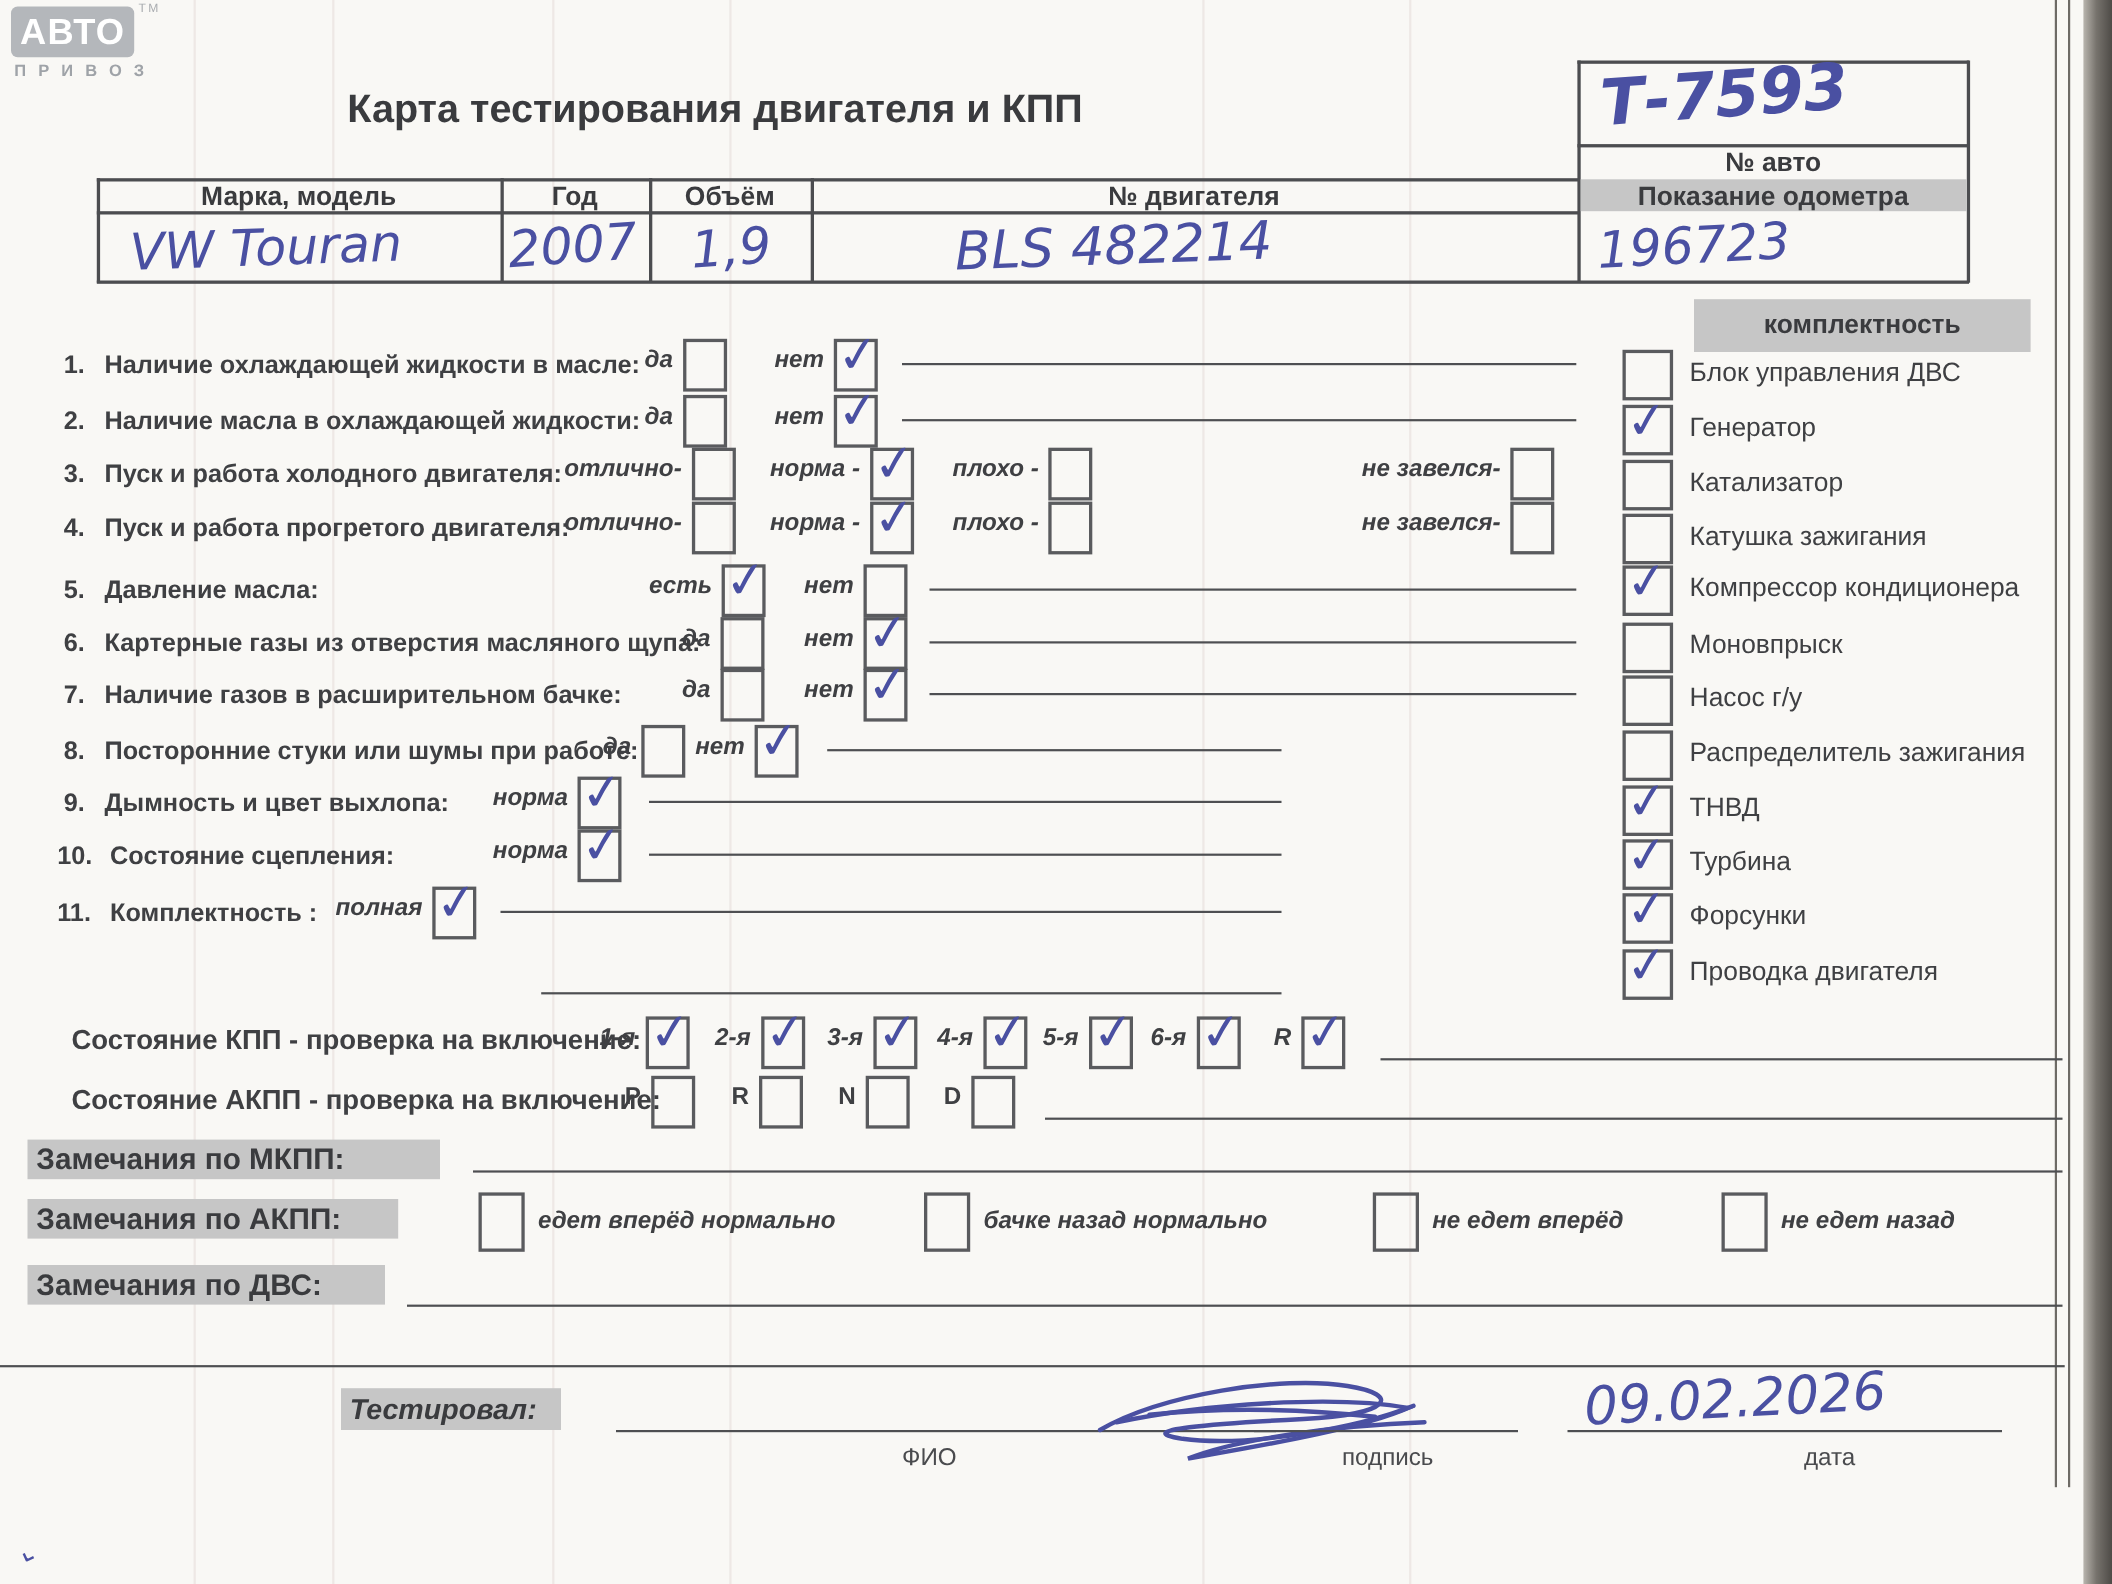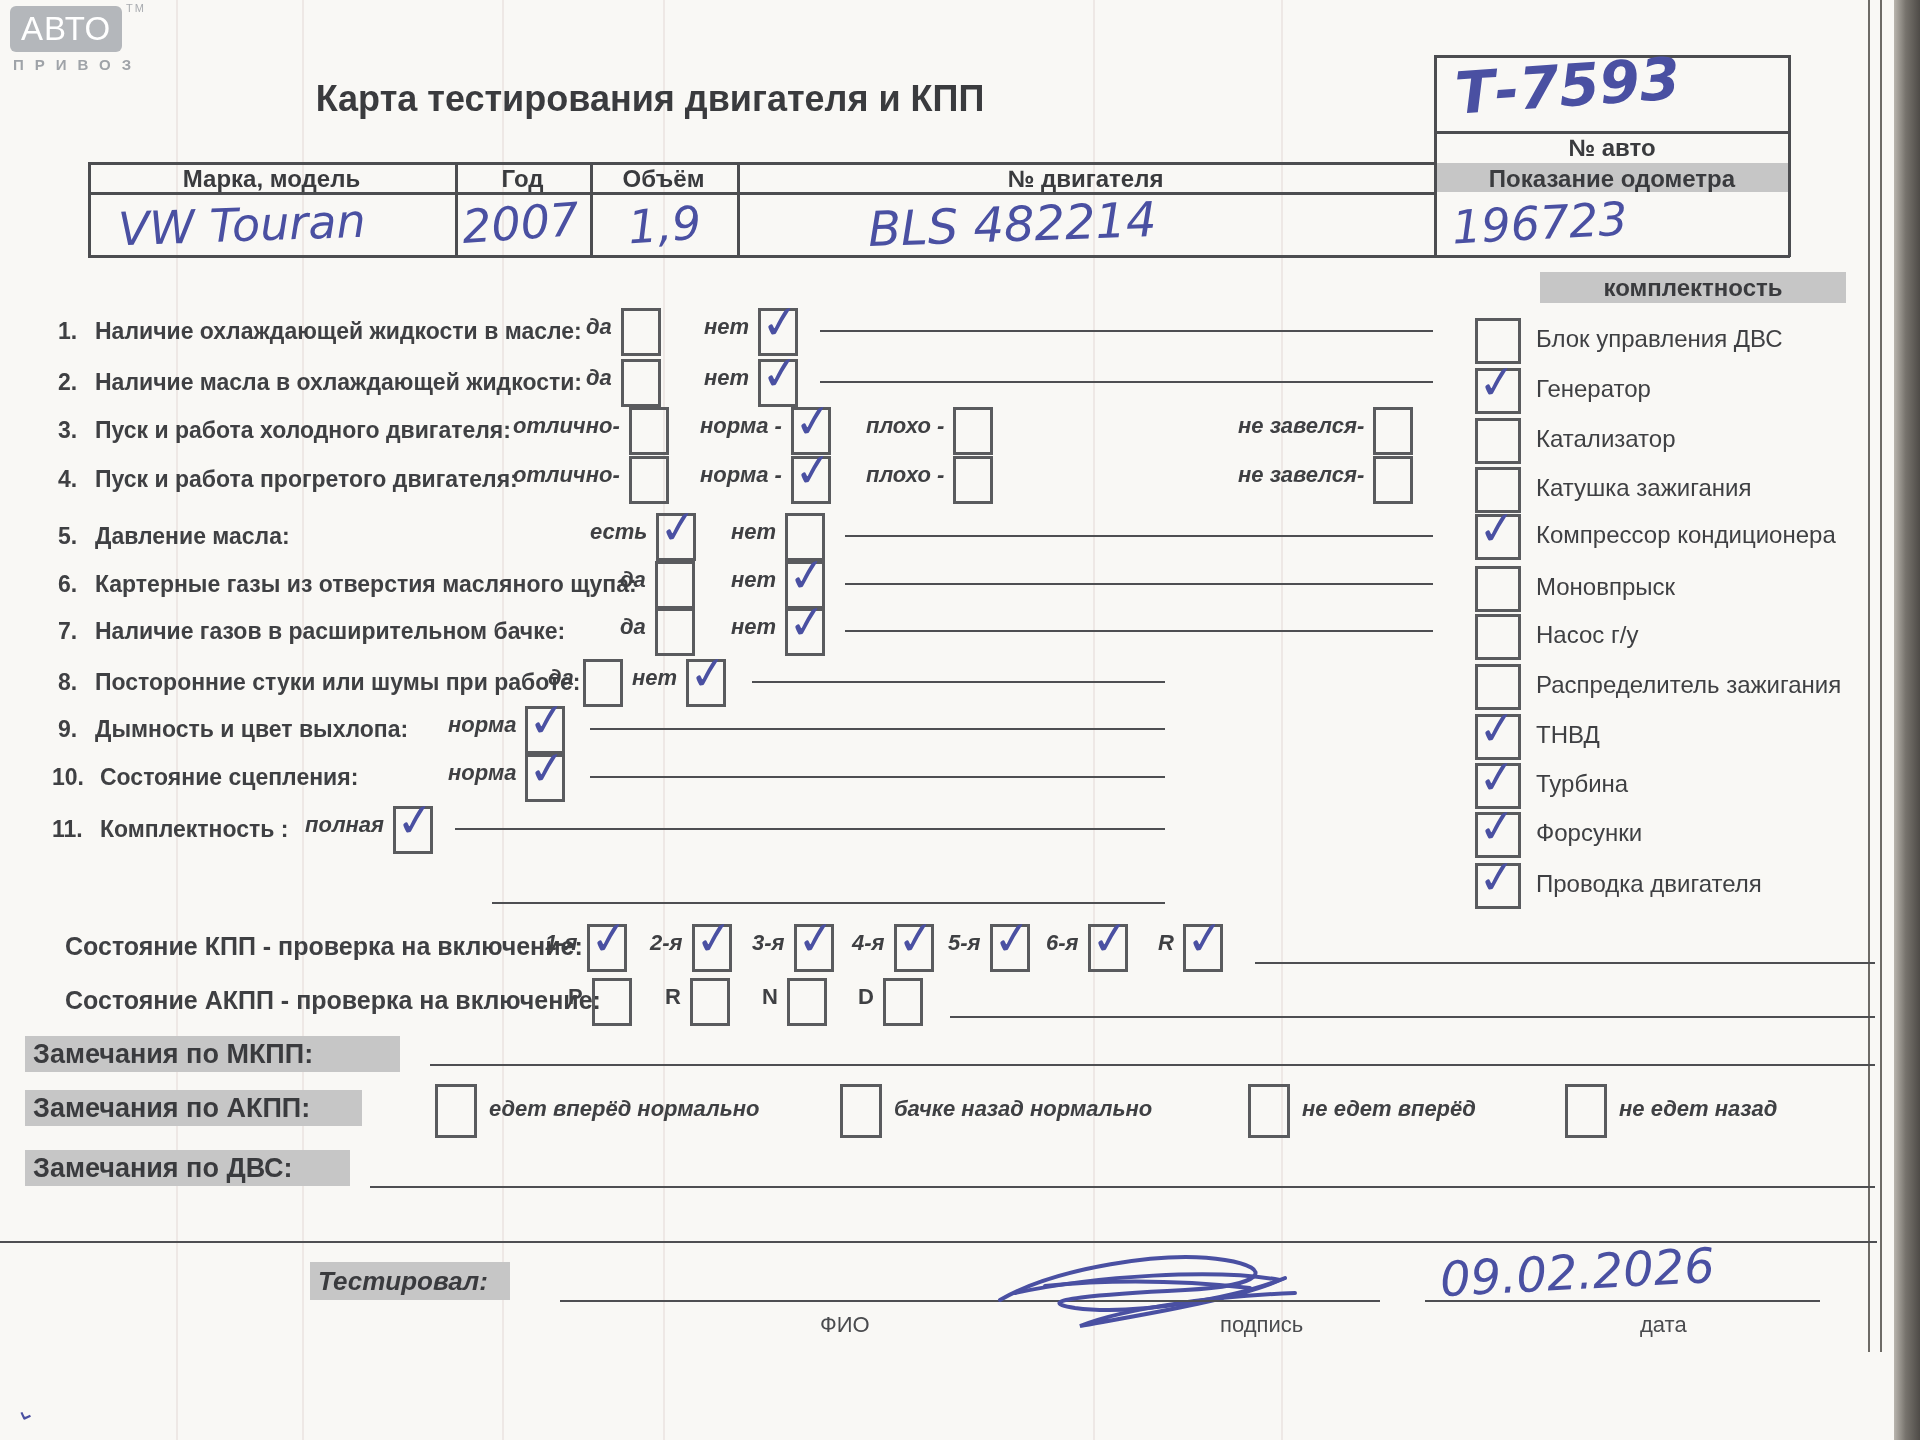"АВТО" .logo-brand { font-weight: normal -> bold }
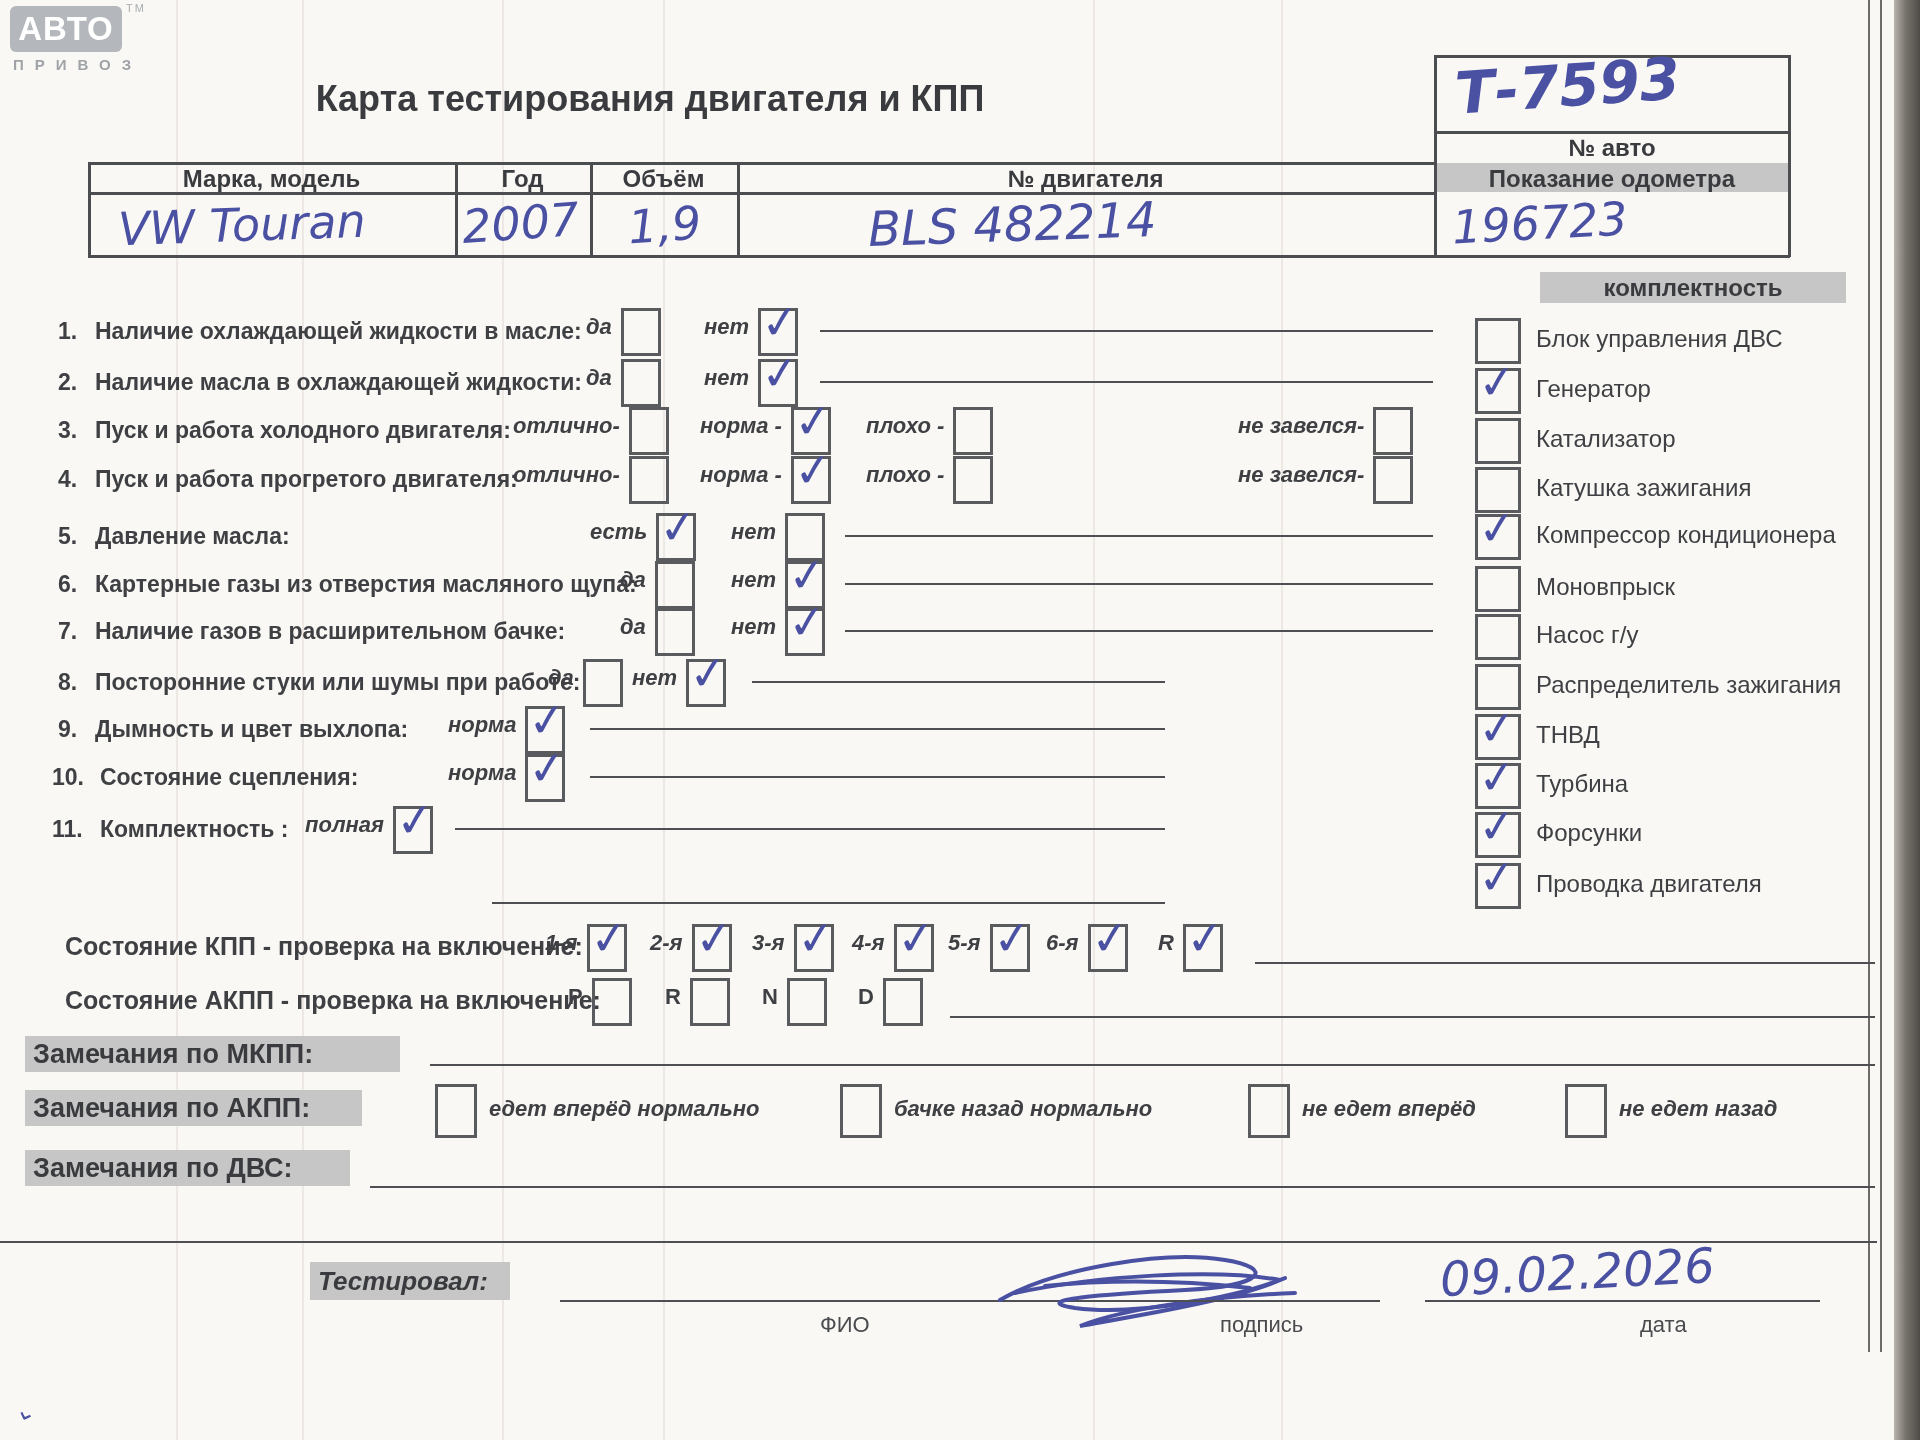"комплектность" div.band { height: 31px -> 48px }
